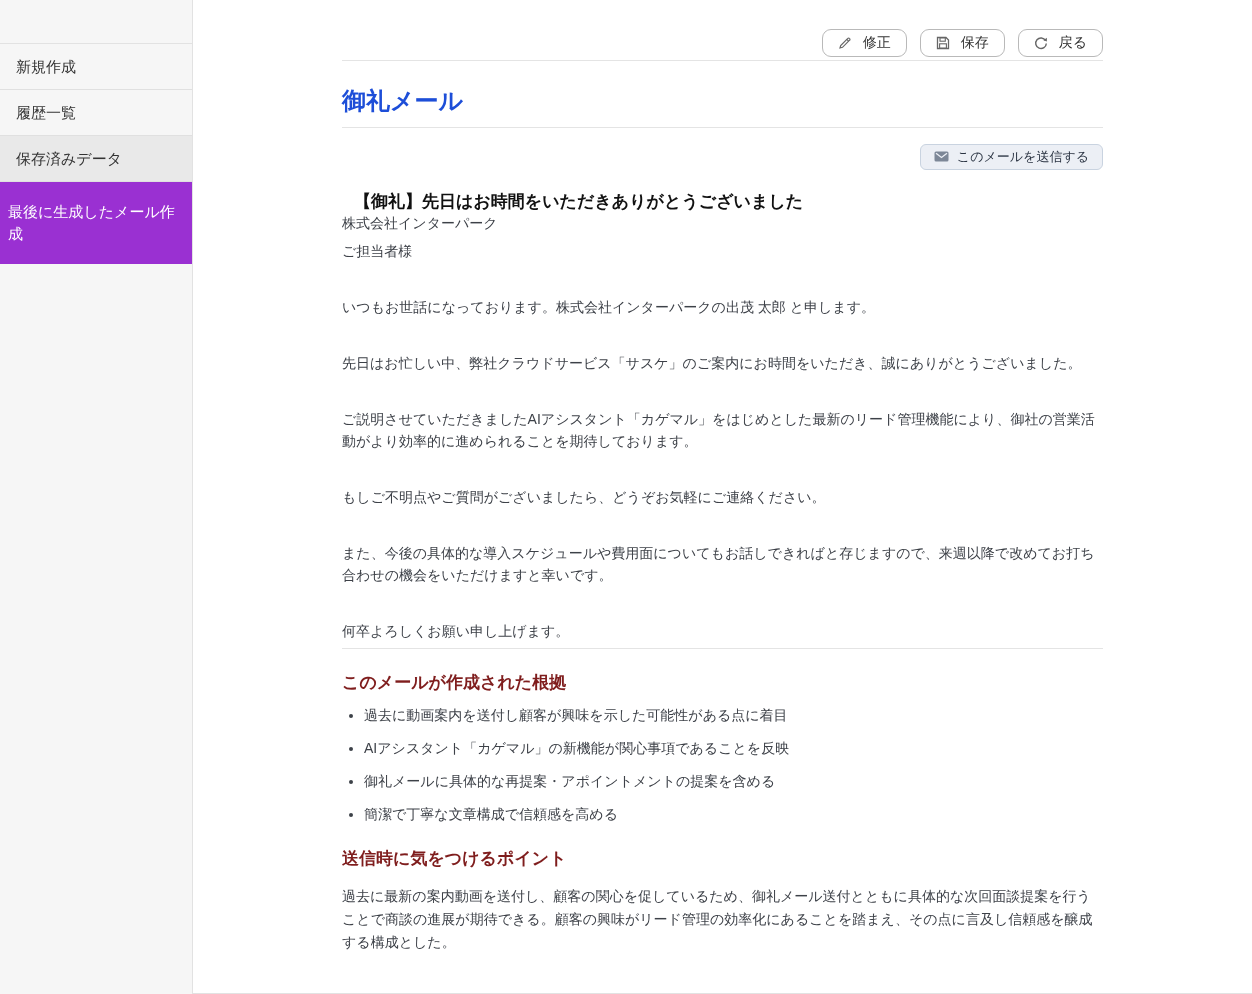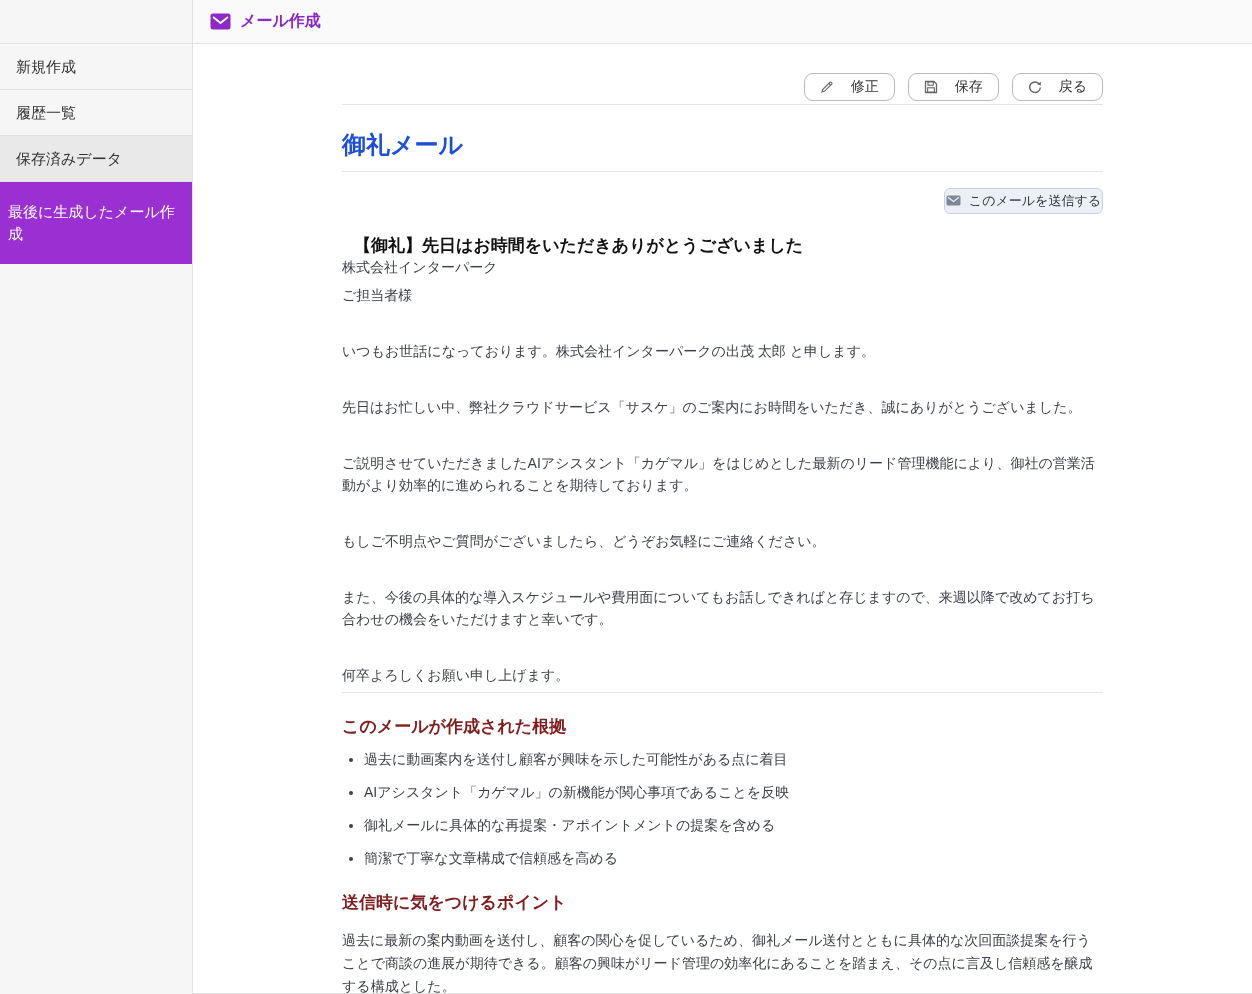"メール作成" header.topbar { html: <header> <span> <svg> <rect></rect> <polyline></polyline> </svg> </span> <span>メール作成</span> </header> -> none }
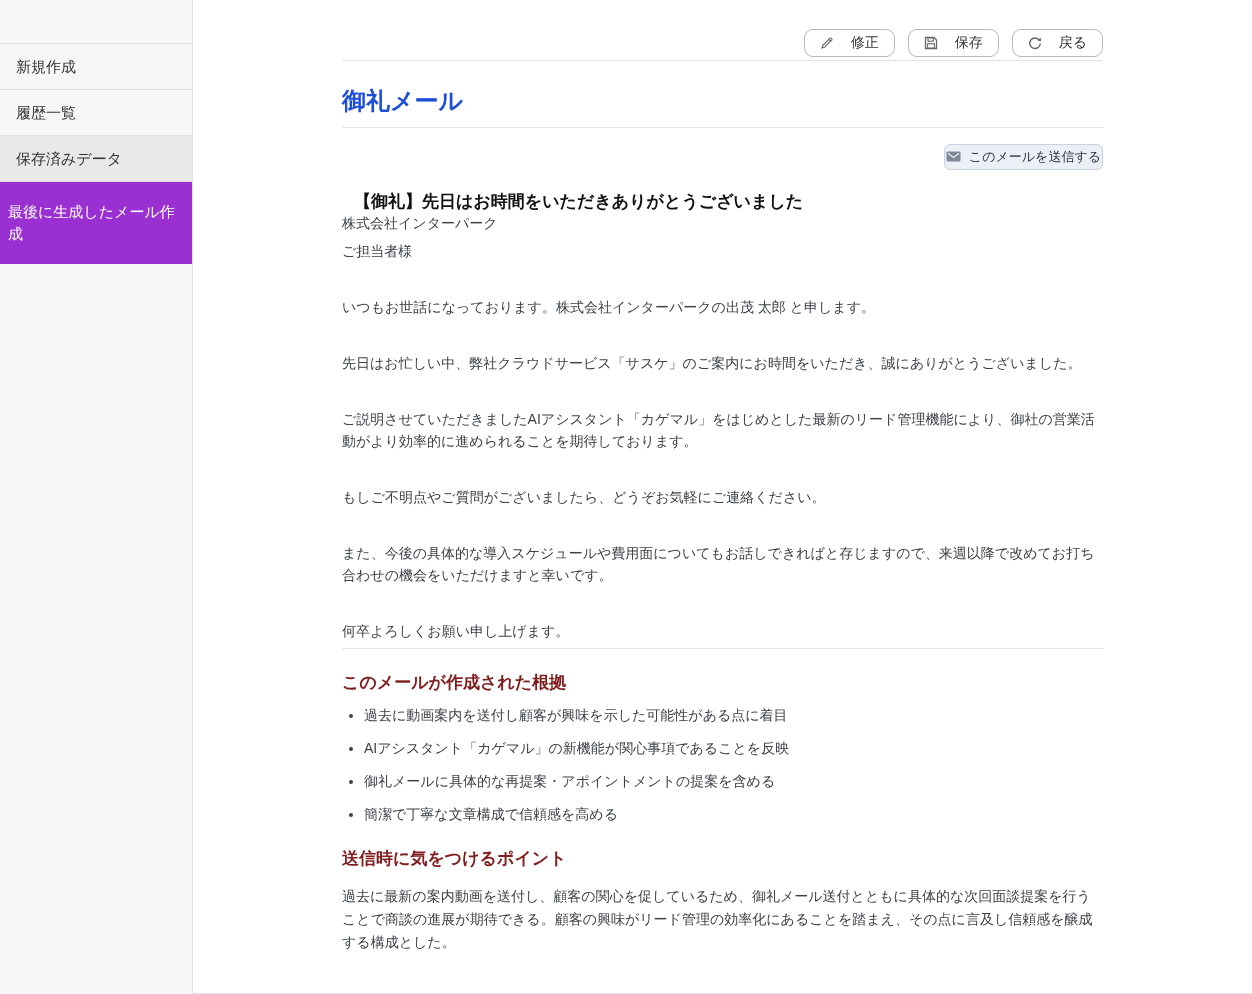"修正" .btn { gap: 17px -> 11px }
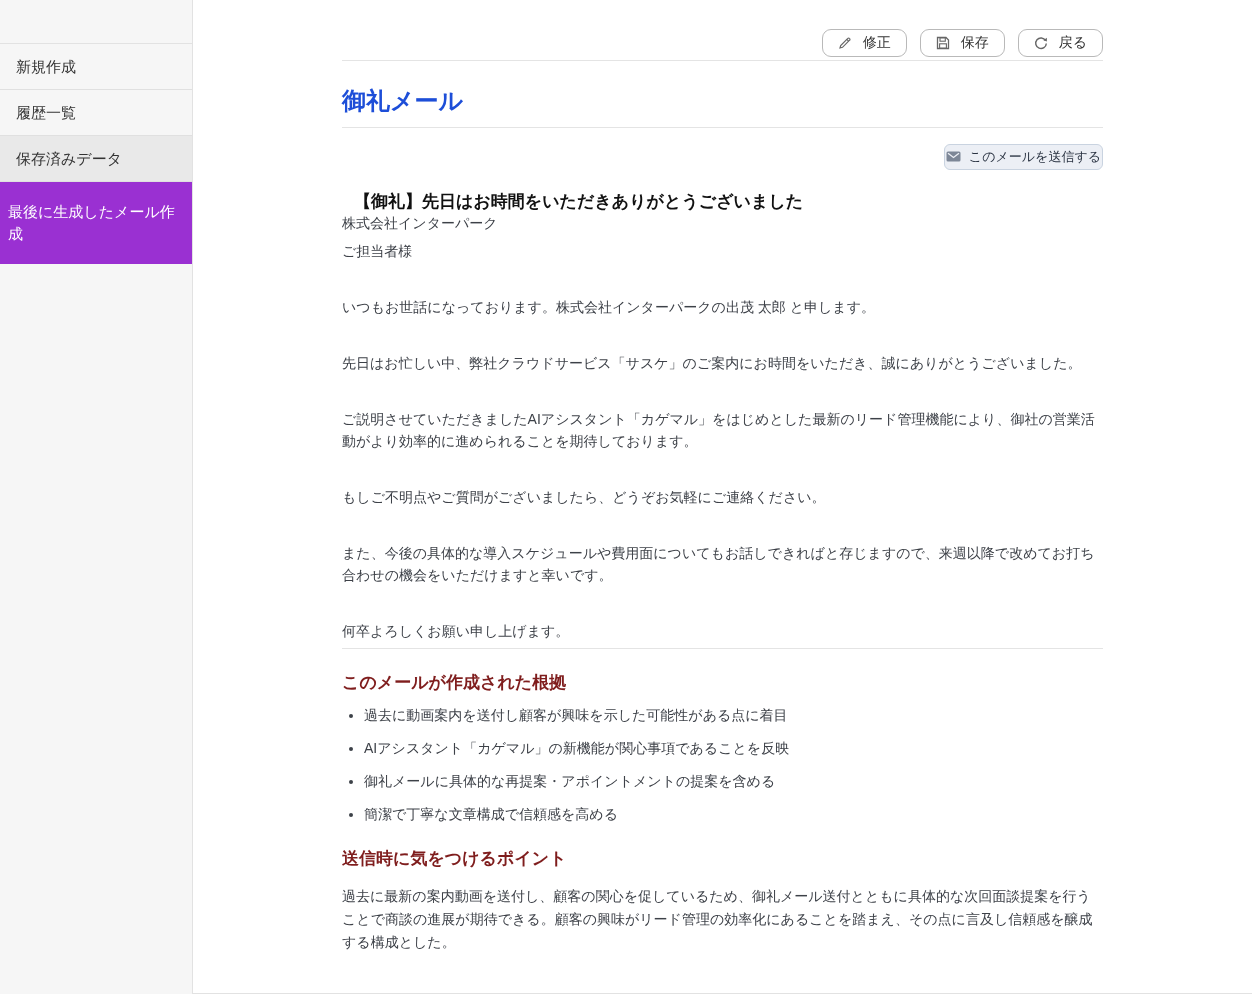"このメールを送信する" .send-btn { padding: 5px 1px -> 5px 13px }
